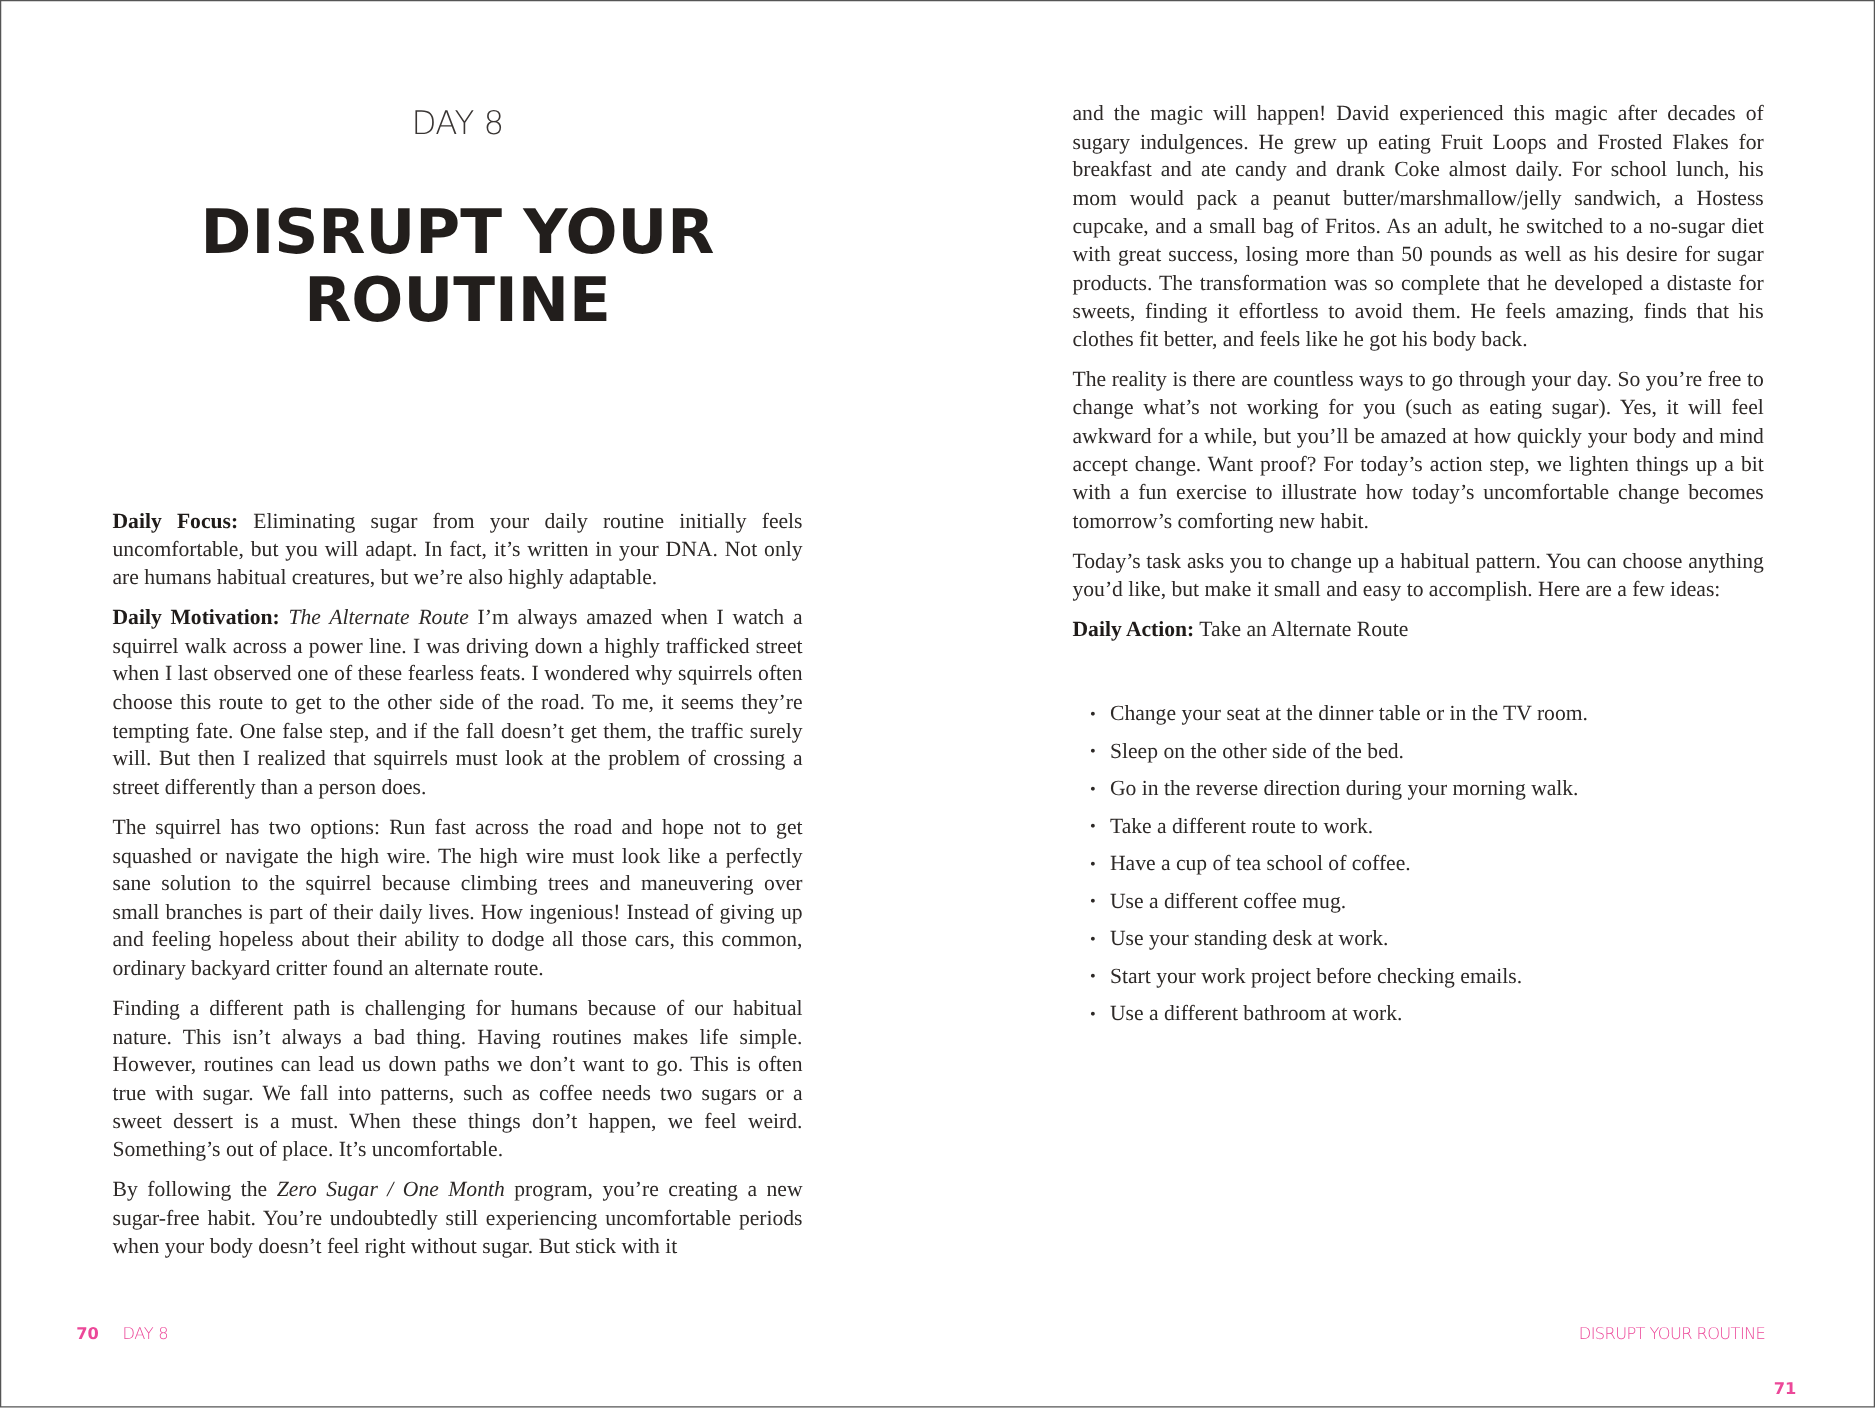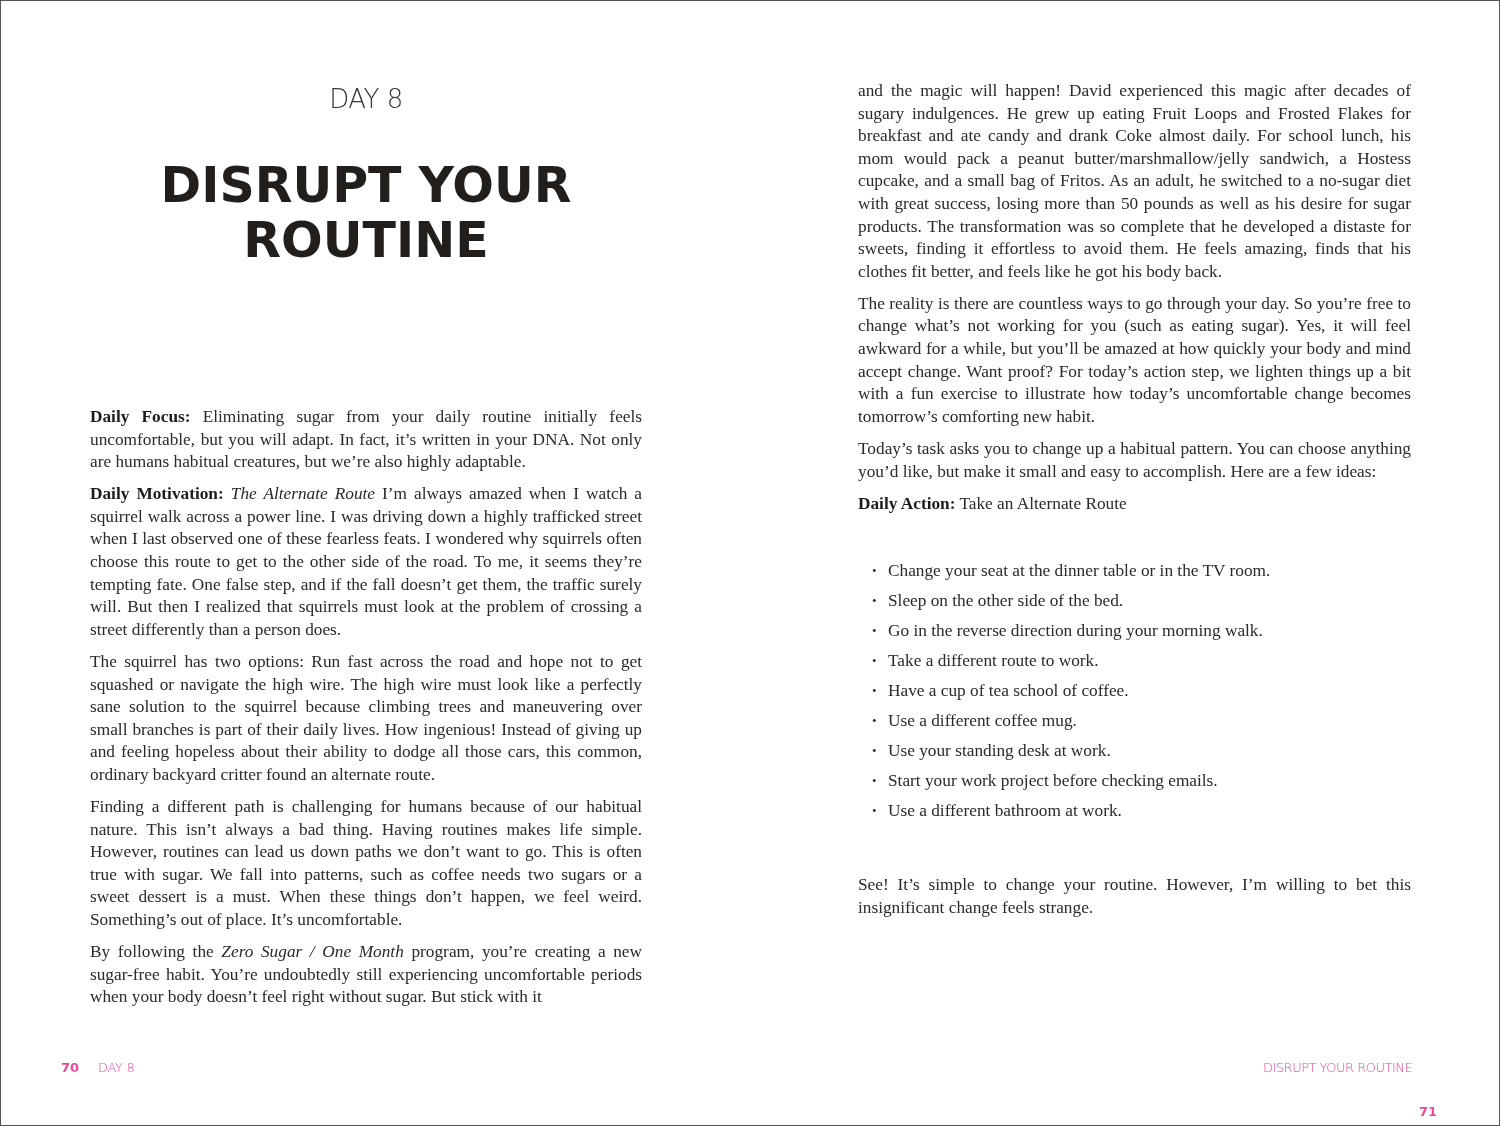"See! It’s simple to change" p.para { html: <p>See! It’s simple to change your routine. However, I’m willing to bet this insignificant change feels strange.</p> -> none }
